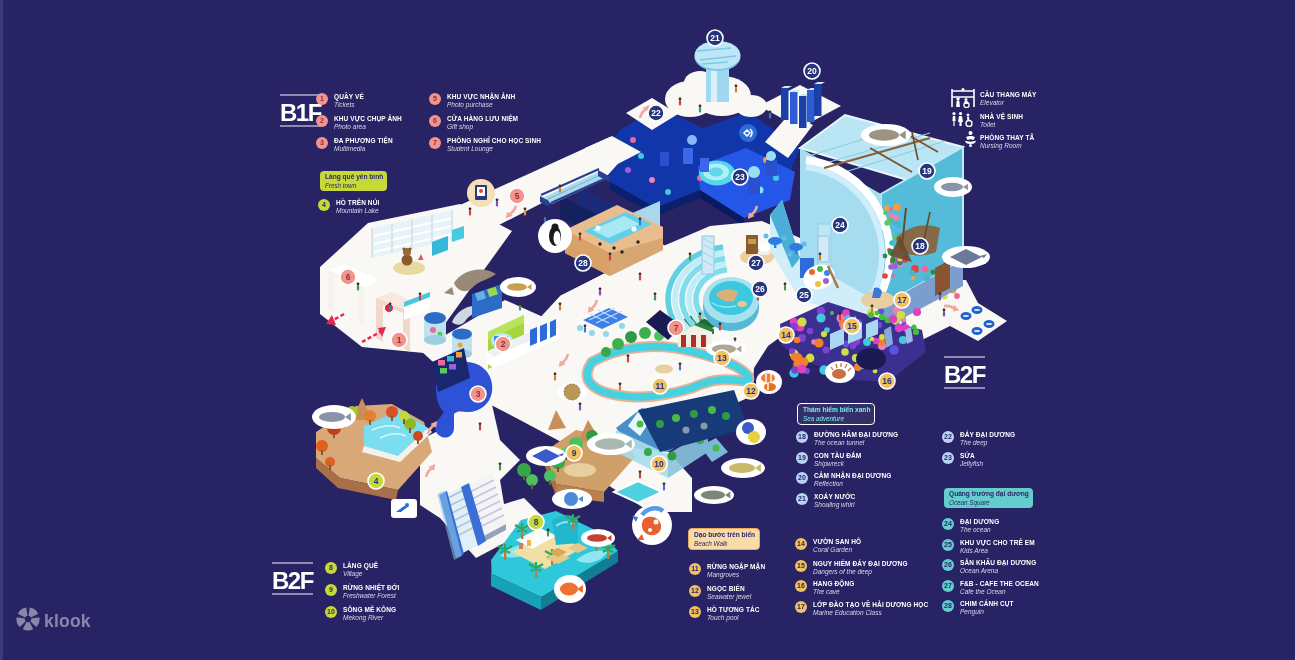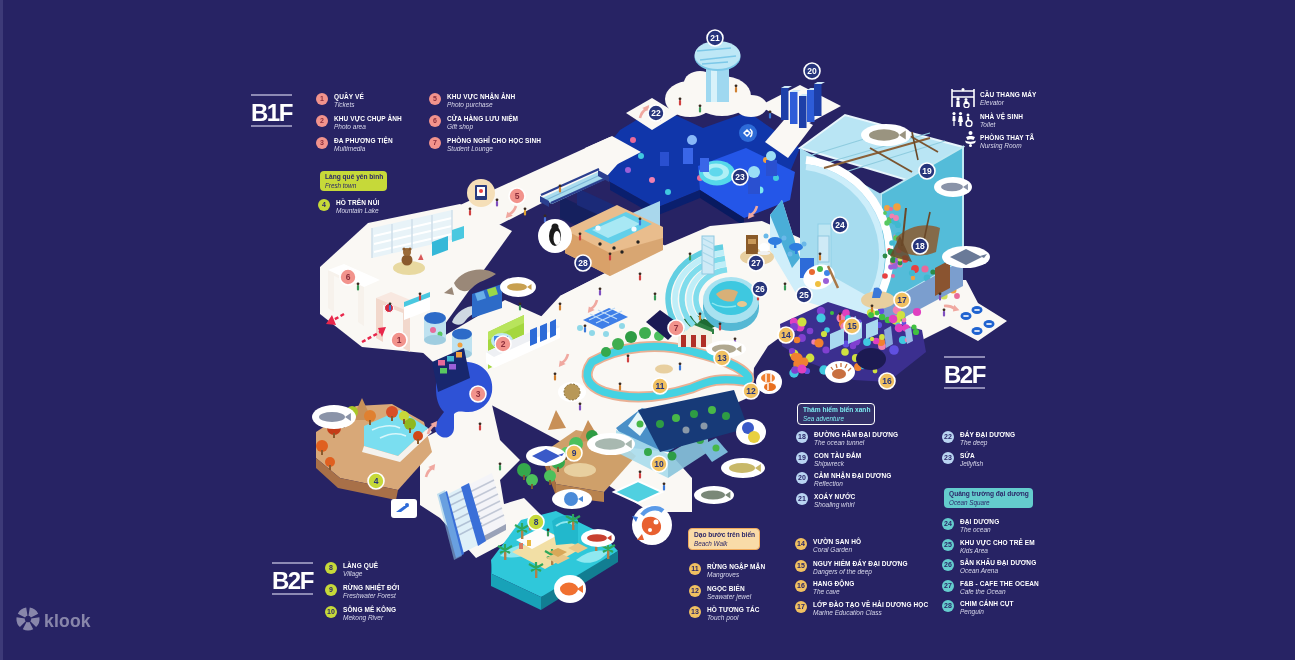"B1F" div.flab { left: 251px -> 280px }
